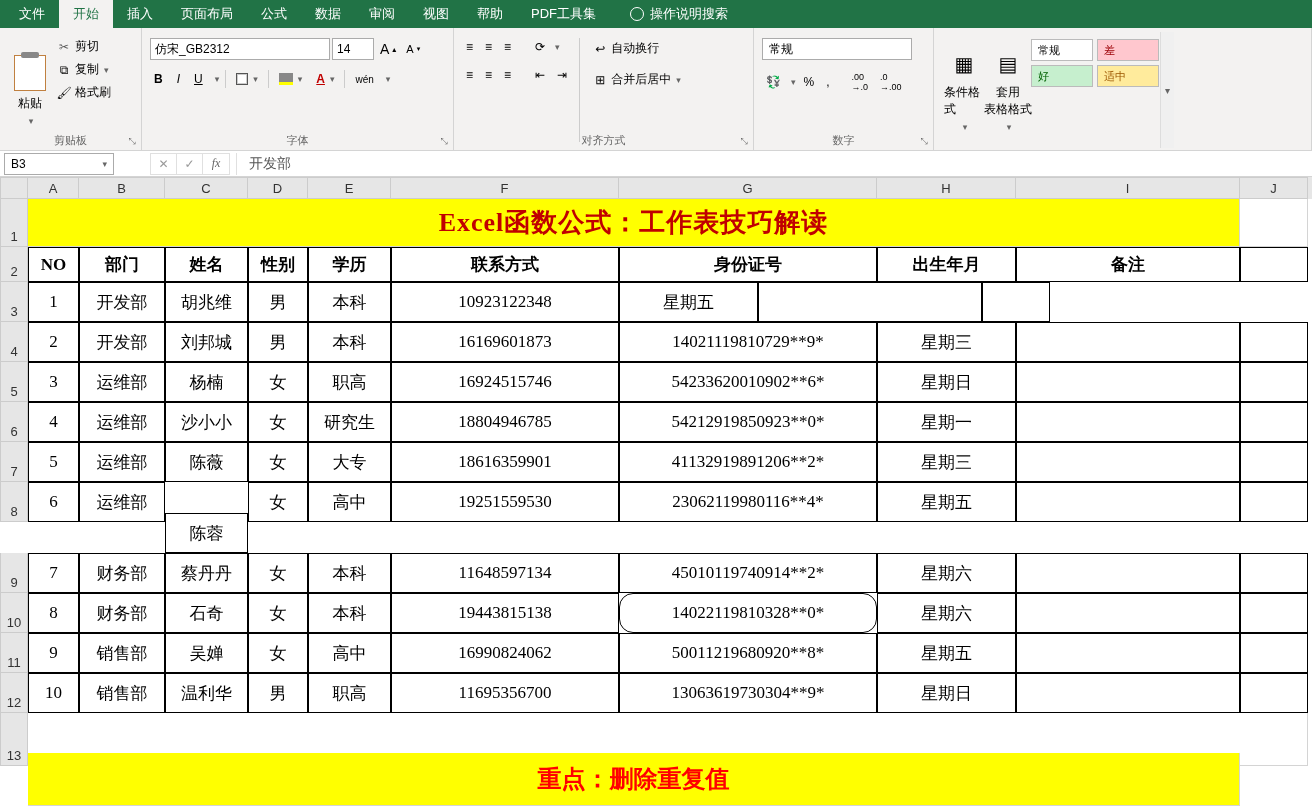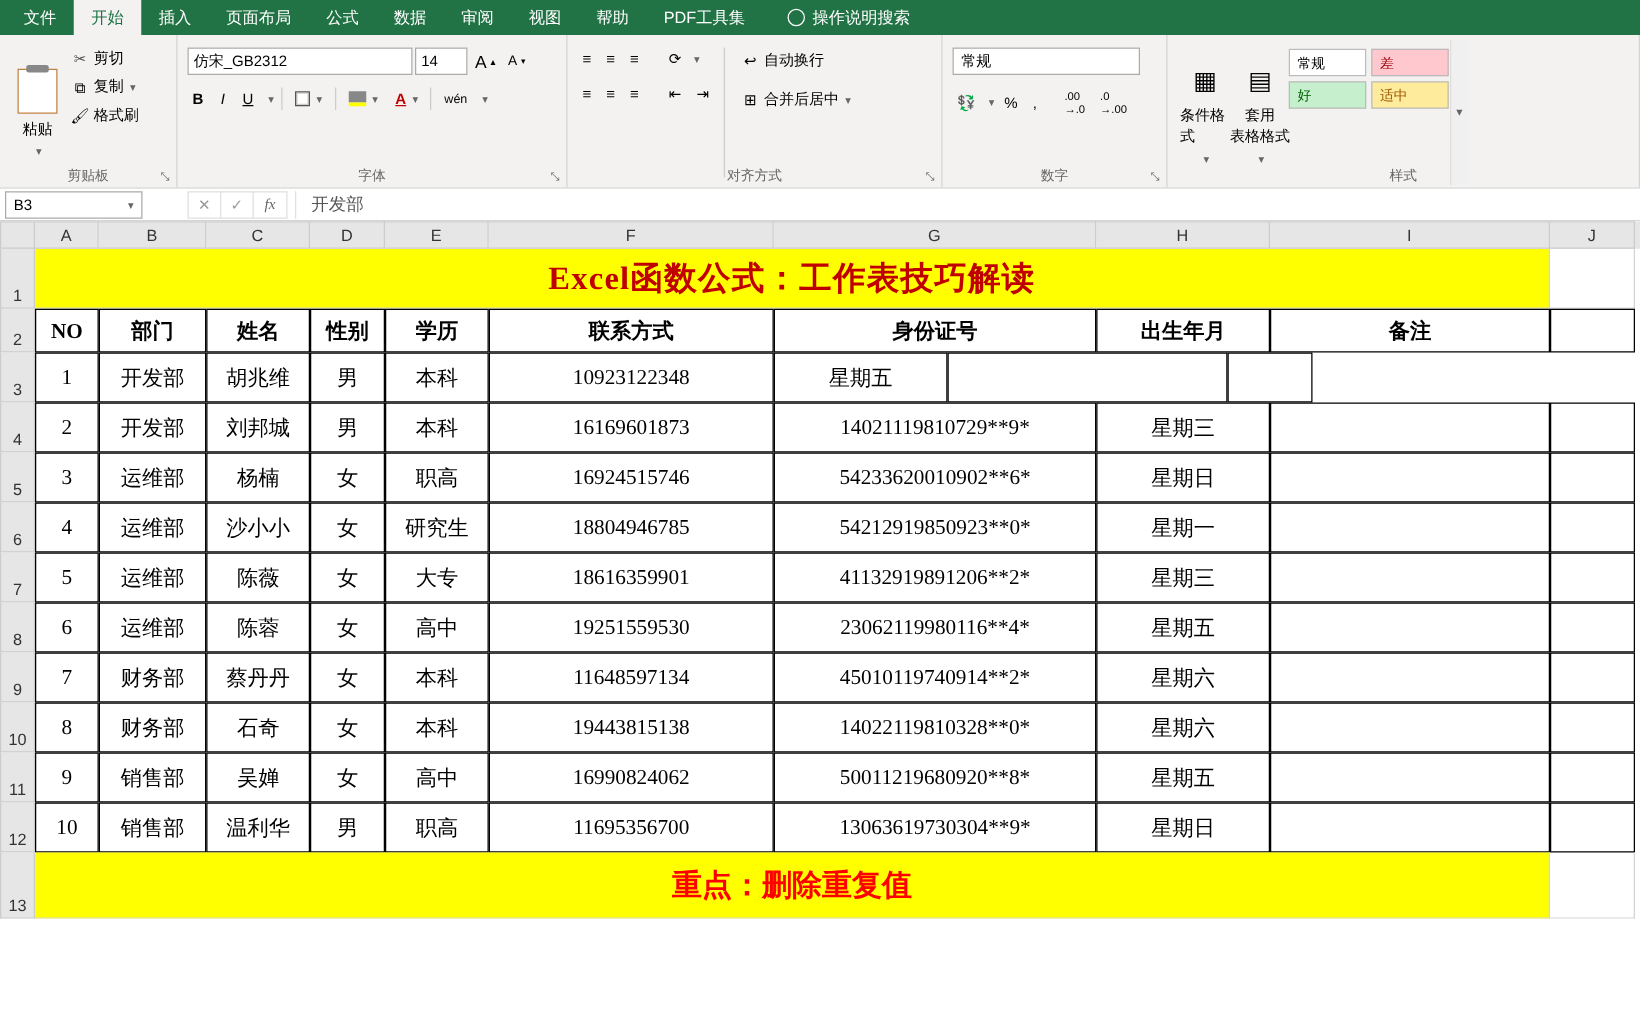"样式" div.group-label { html: <div>样式</div> -> none }
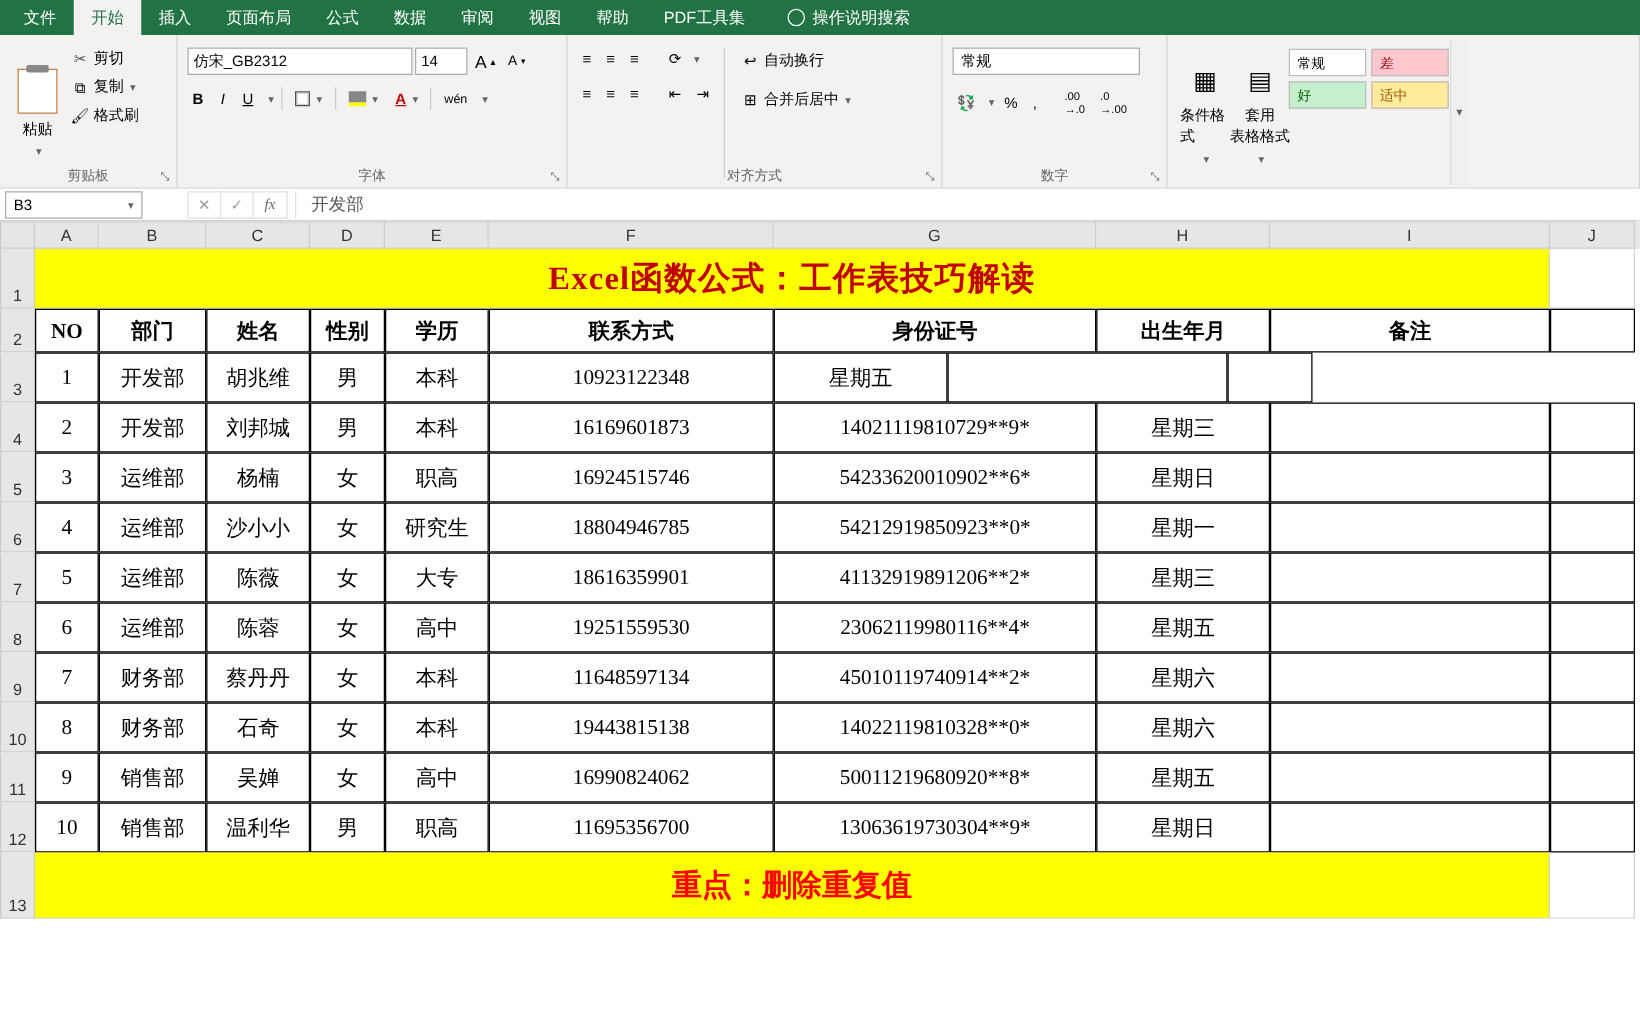"陈蓉" div.cell { margin-top: none -> 31px }
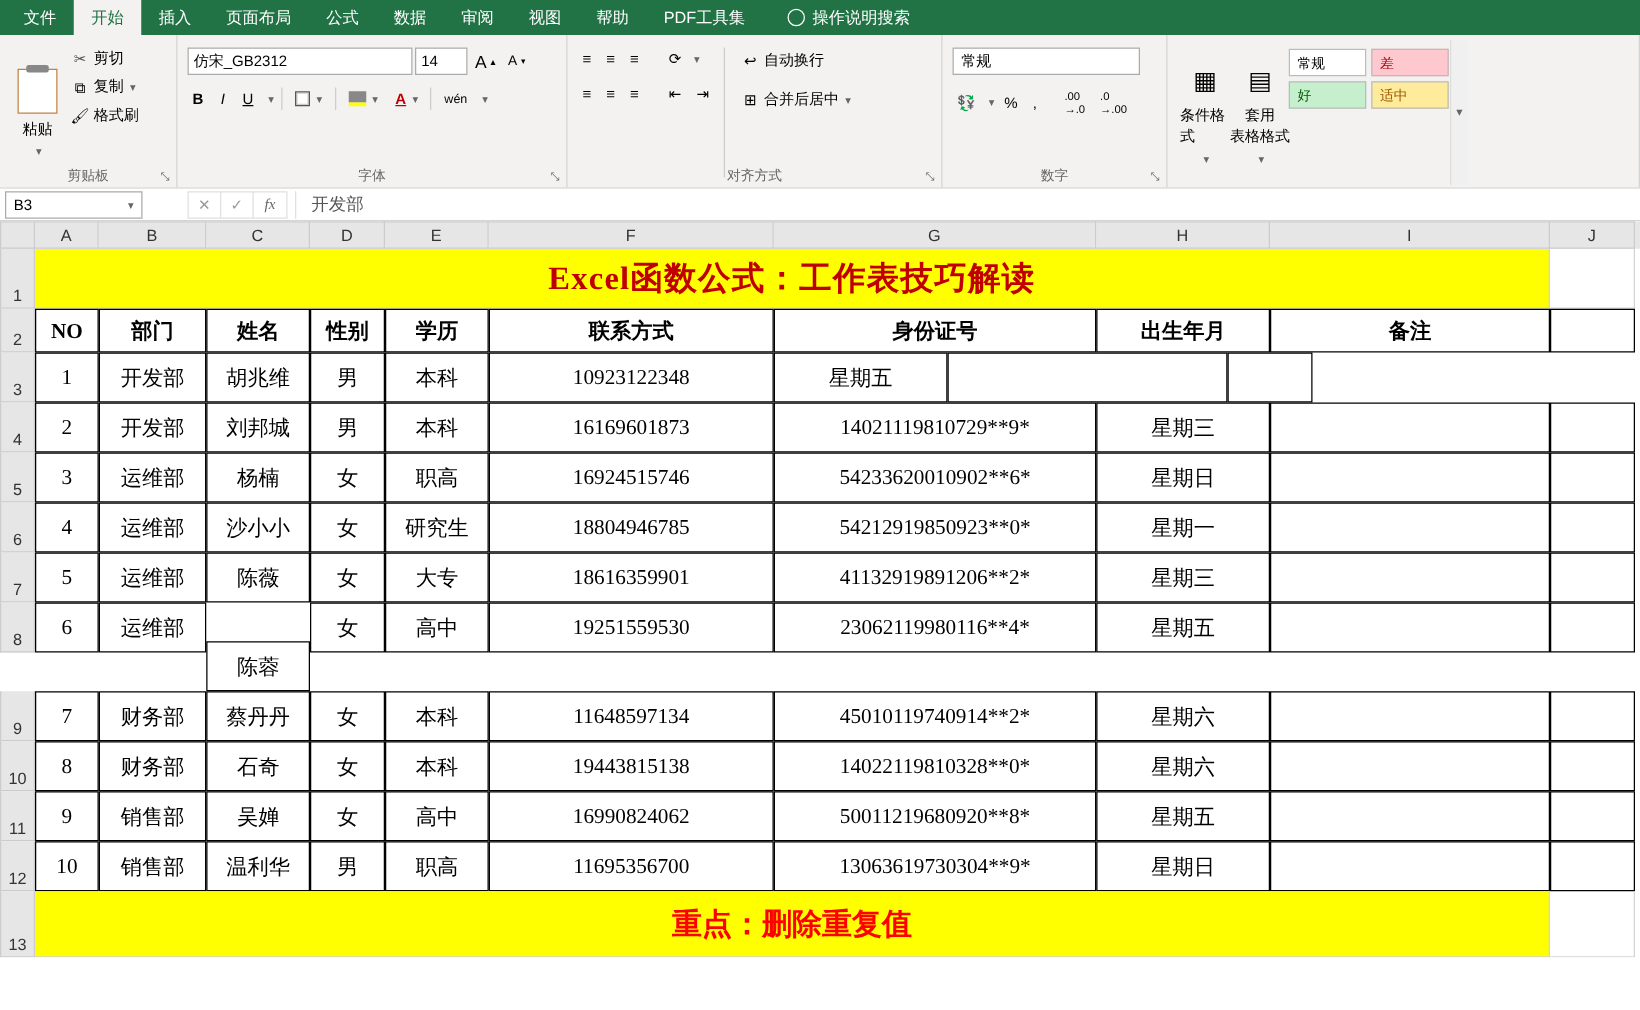"14022119810328**0*" div.cell { border-radius: none -> 14px }
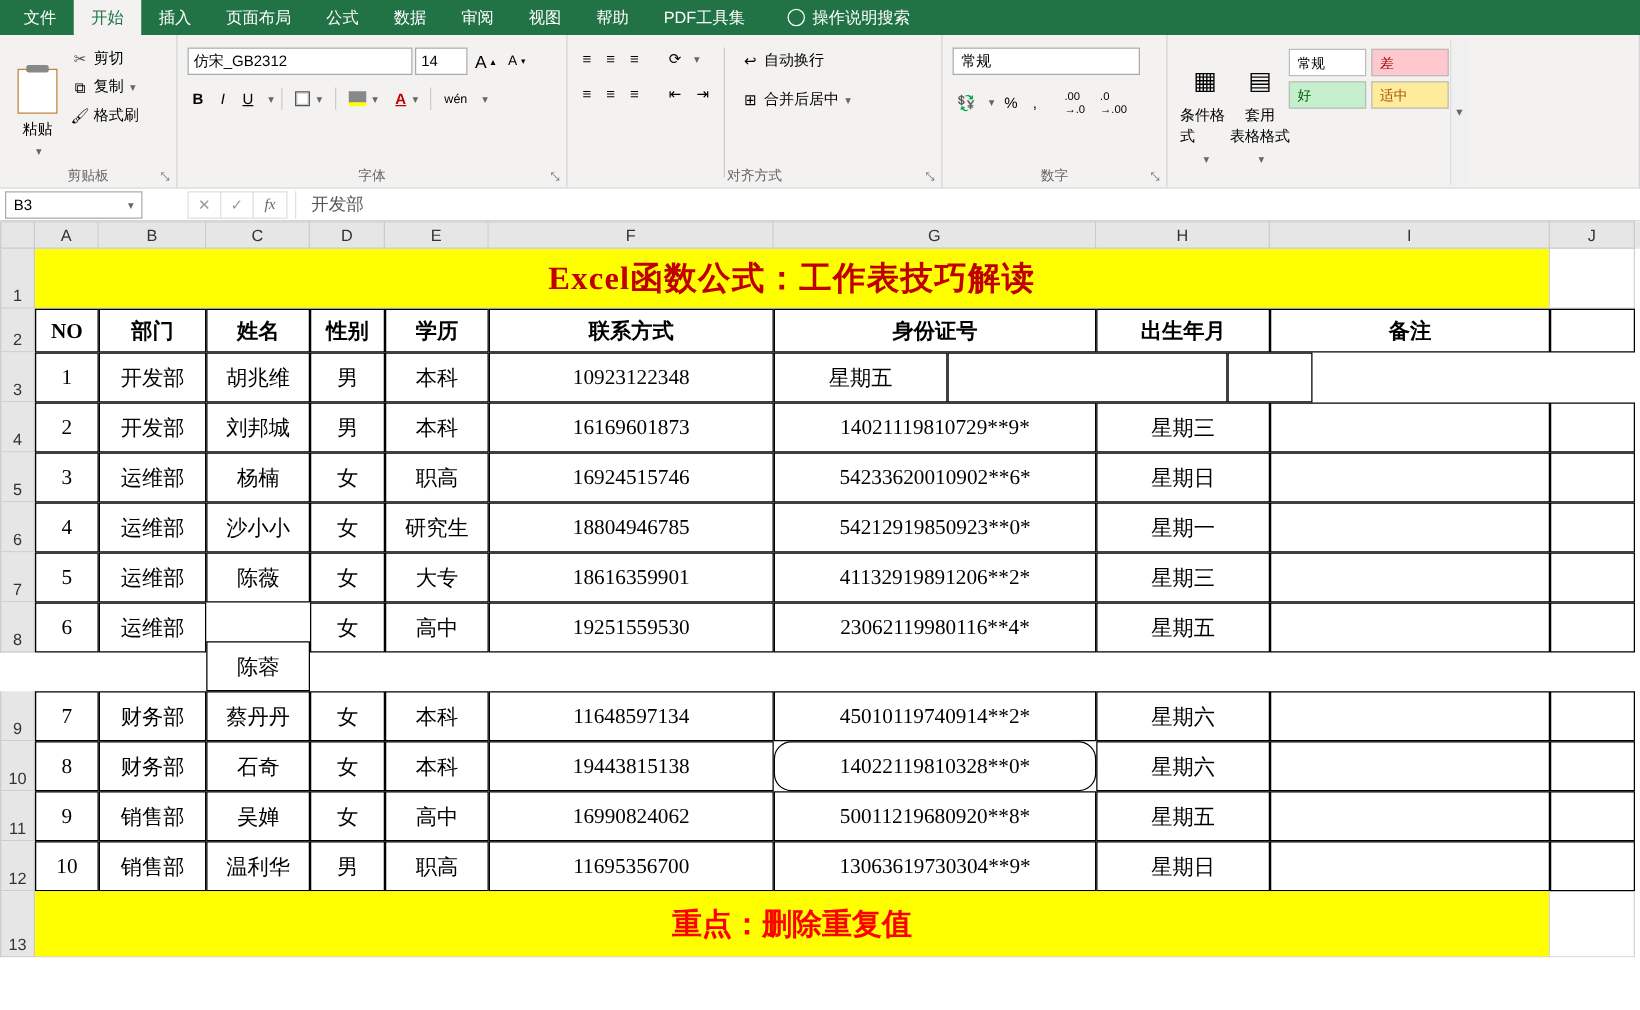"重点：删除重复值" .footer-row .merged { margin-top: none -> 40px }
